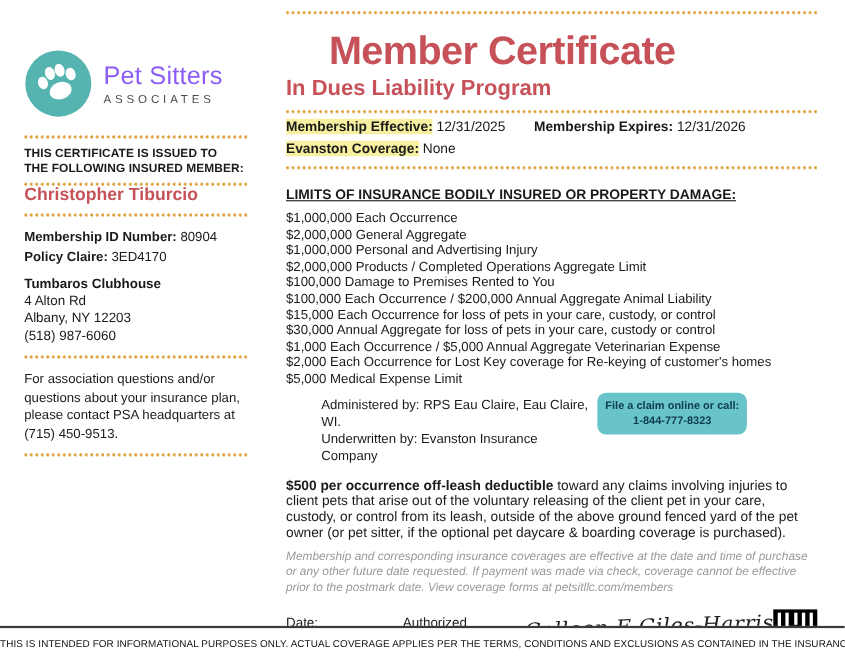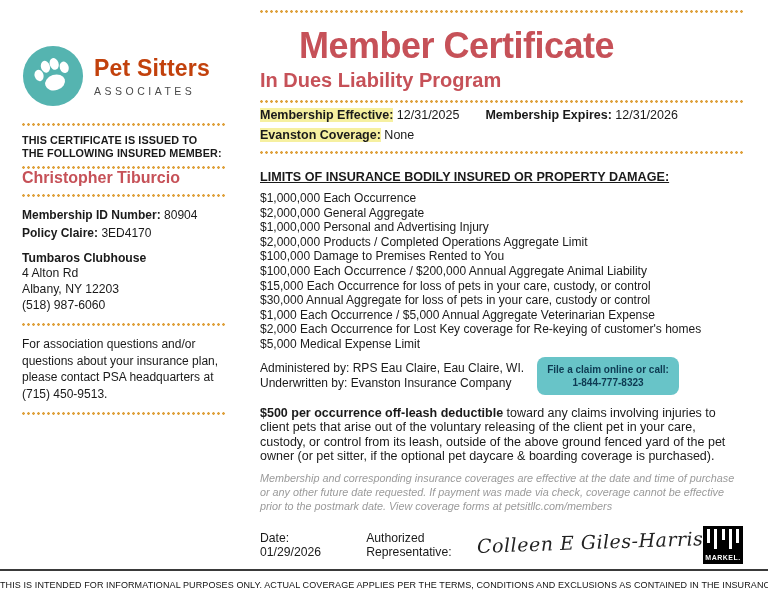"Pet Sitters" .brand-name { color: #c2410c -> #8b5cf6; font-weight: 700 -> 400 }
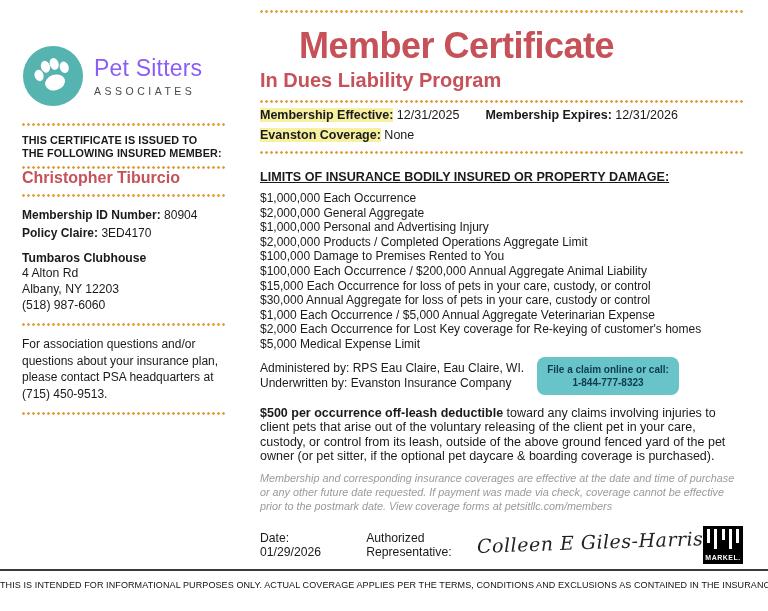"Administered by: RPS Eau Claire," .admin-lines { margin-left: none -> 32px }
